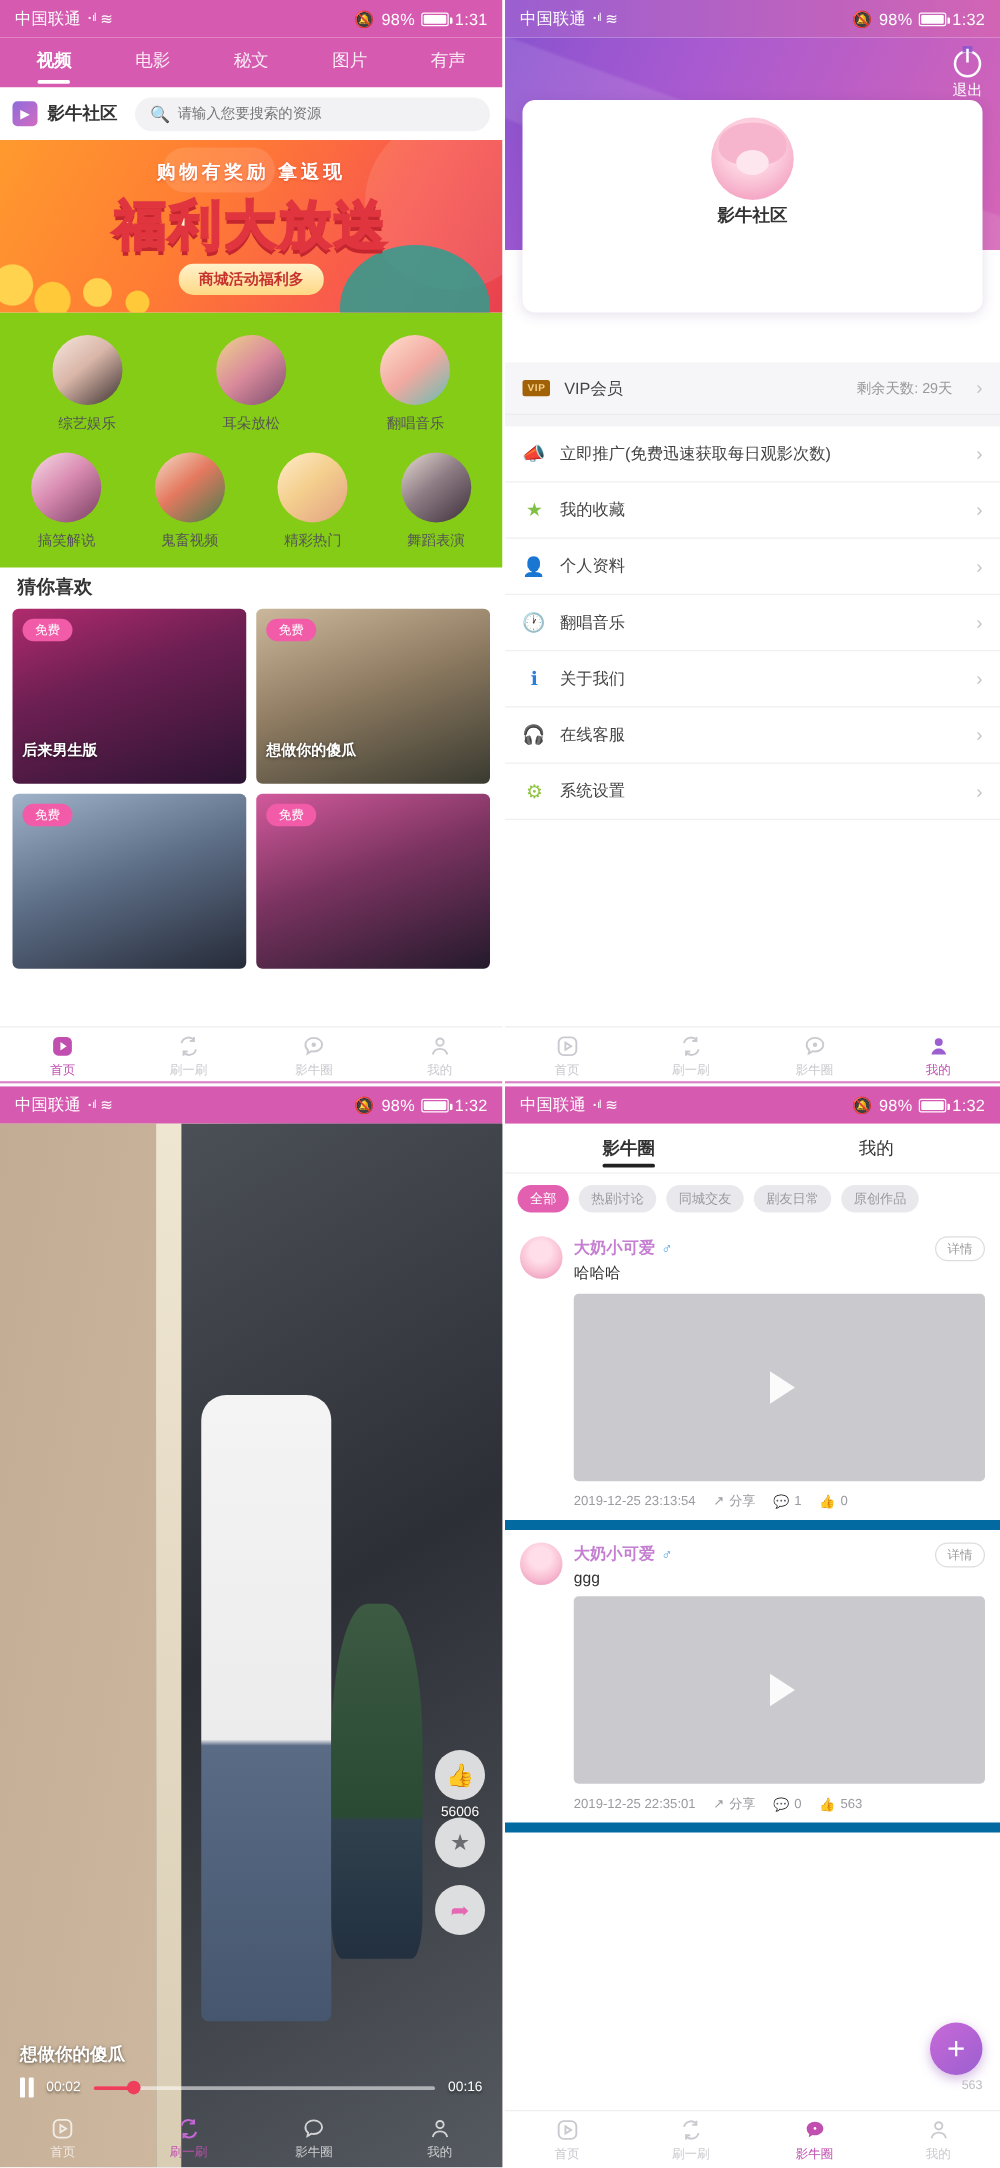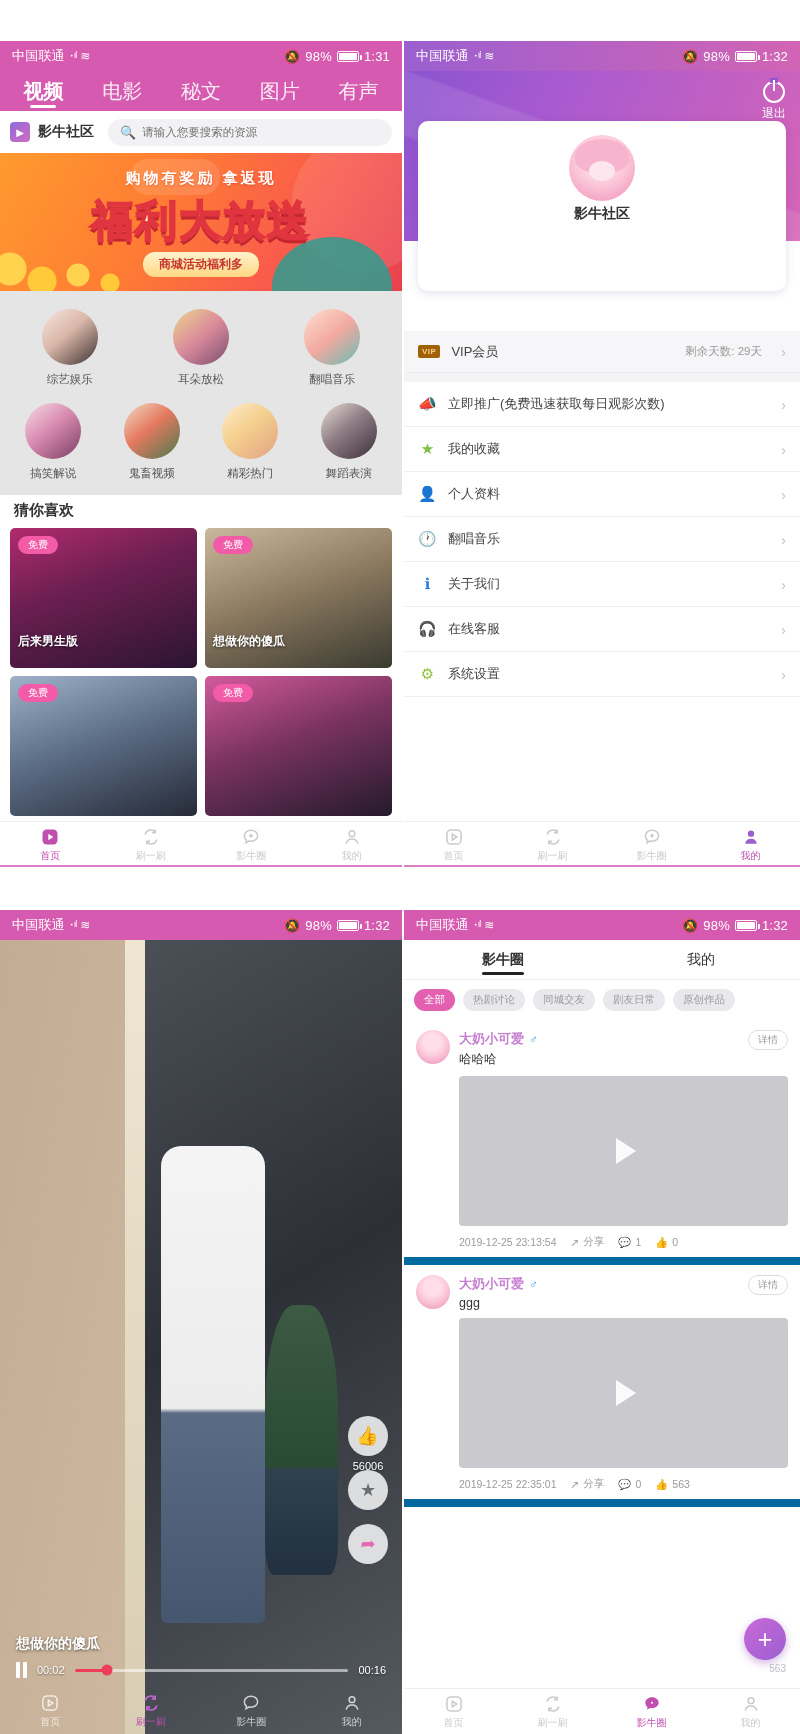"中国联通" .panel { margin-top: 41px -> none }
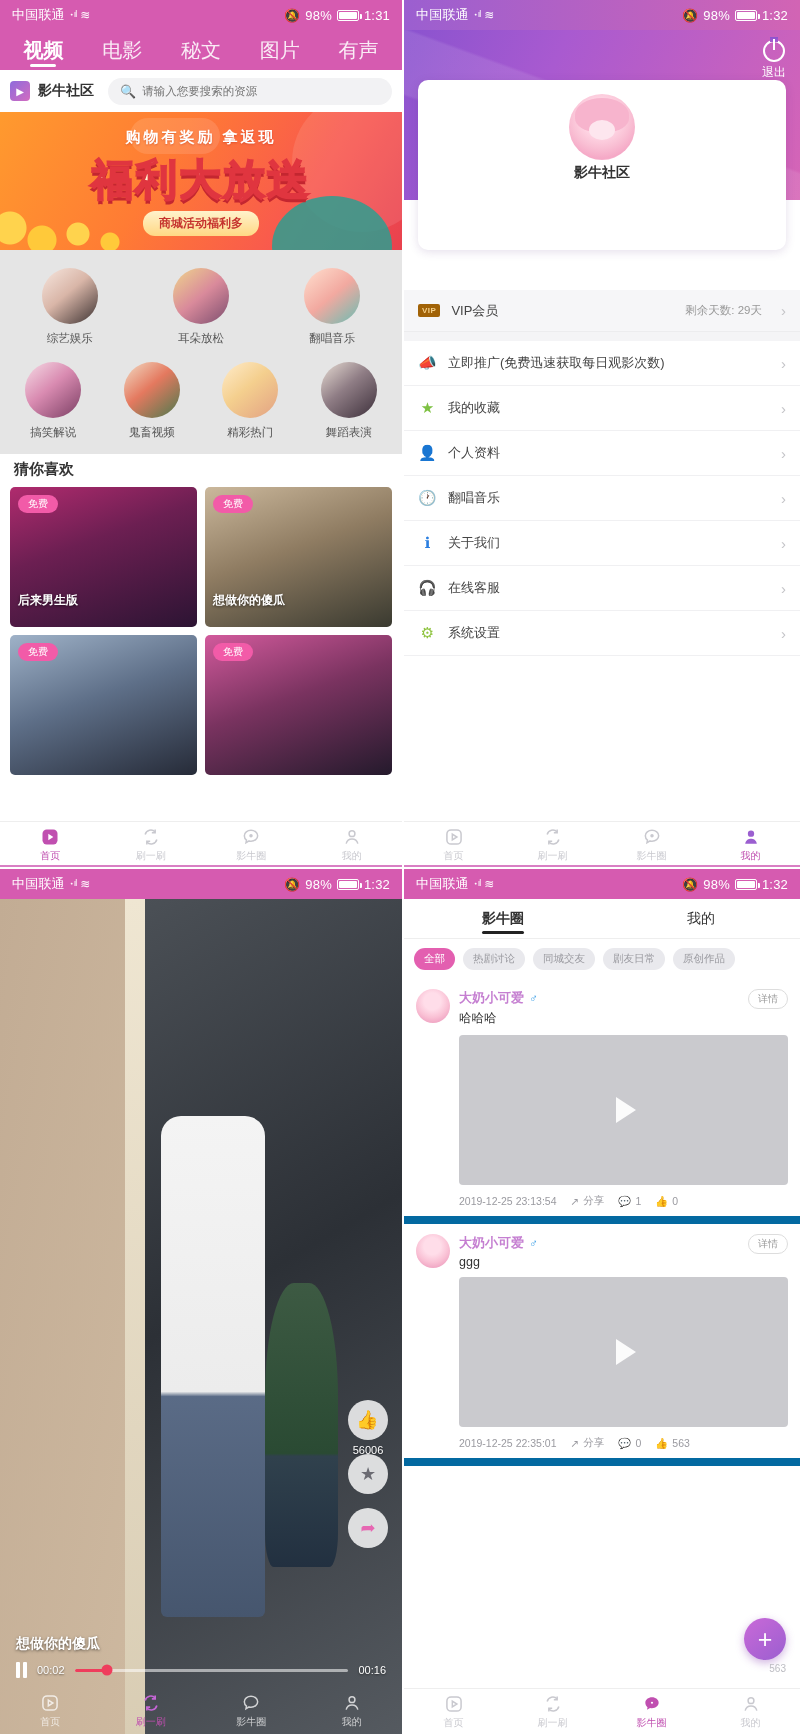"视频" .tabbar .tab { font-family: none -> Liberation Mono, monospace; font-size: 20px -> 14px }
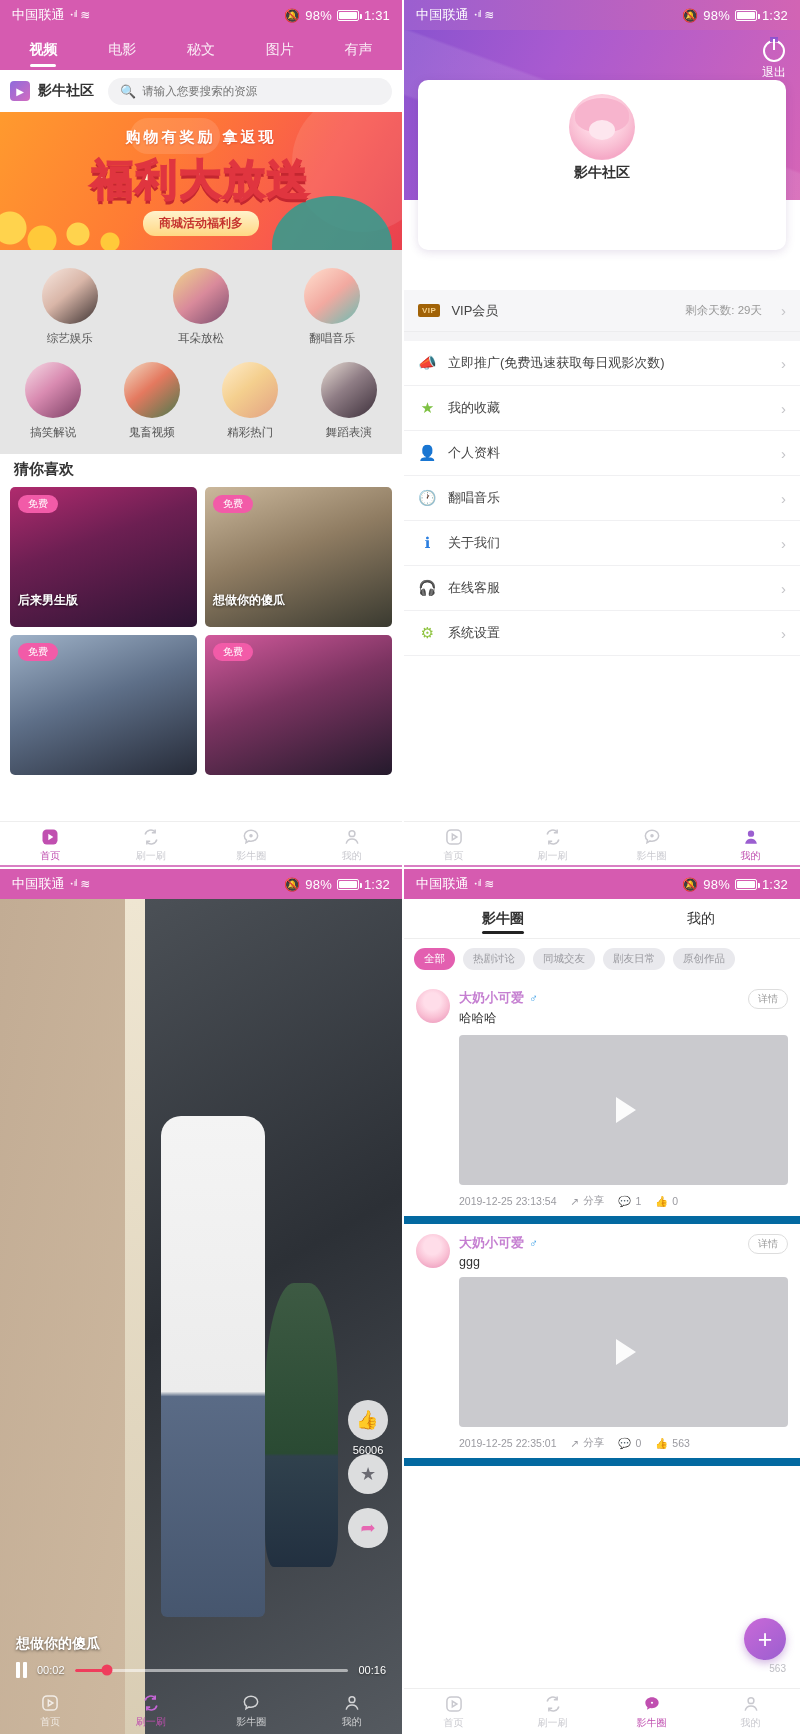"综艺娱乐" .cats { background: #e5e5e5 -> #84cc16 }
